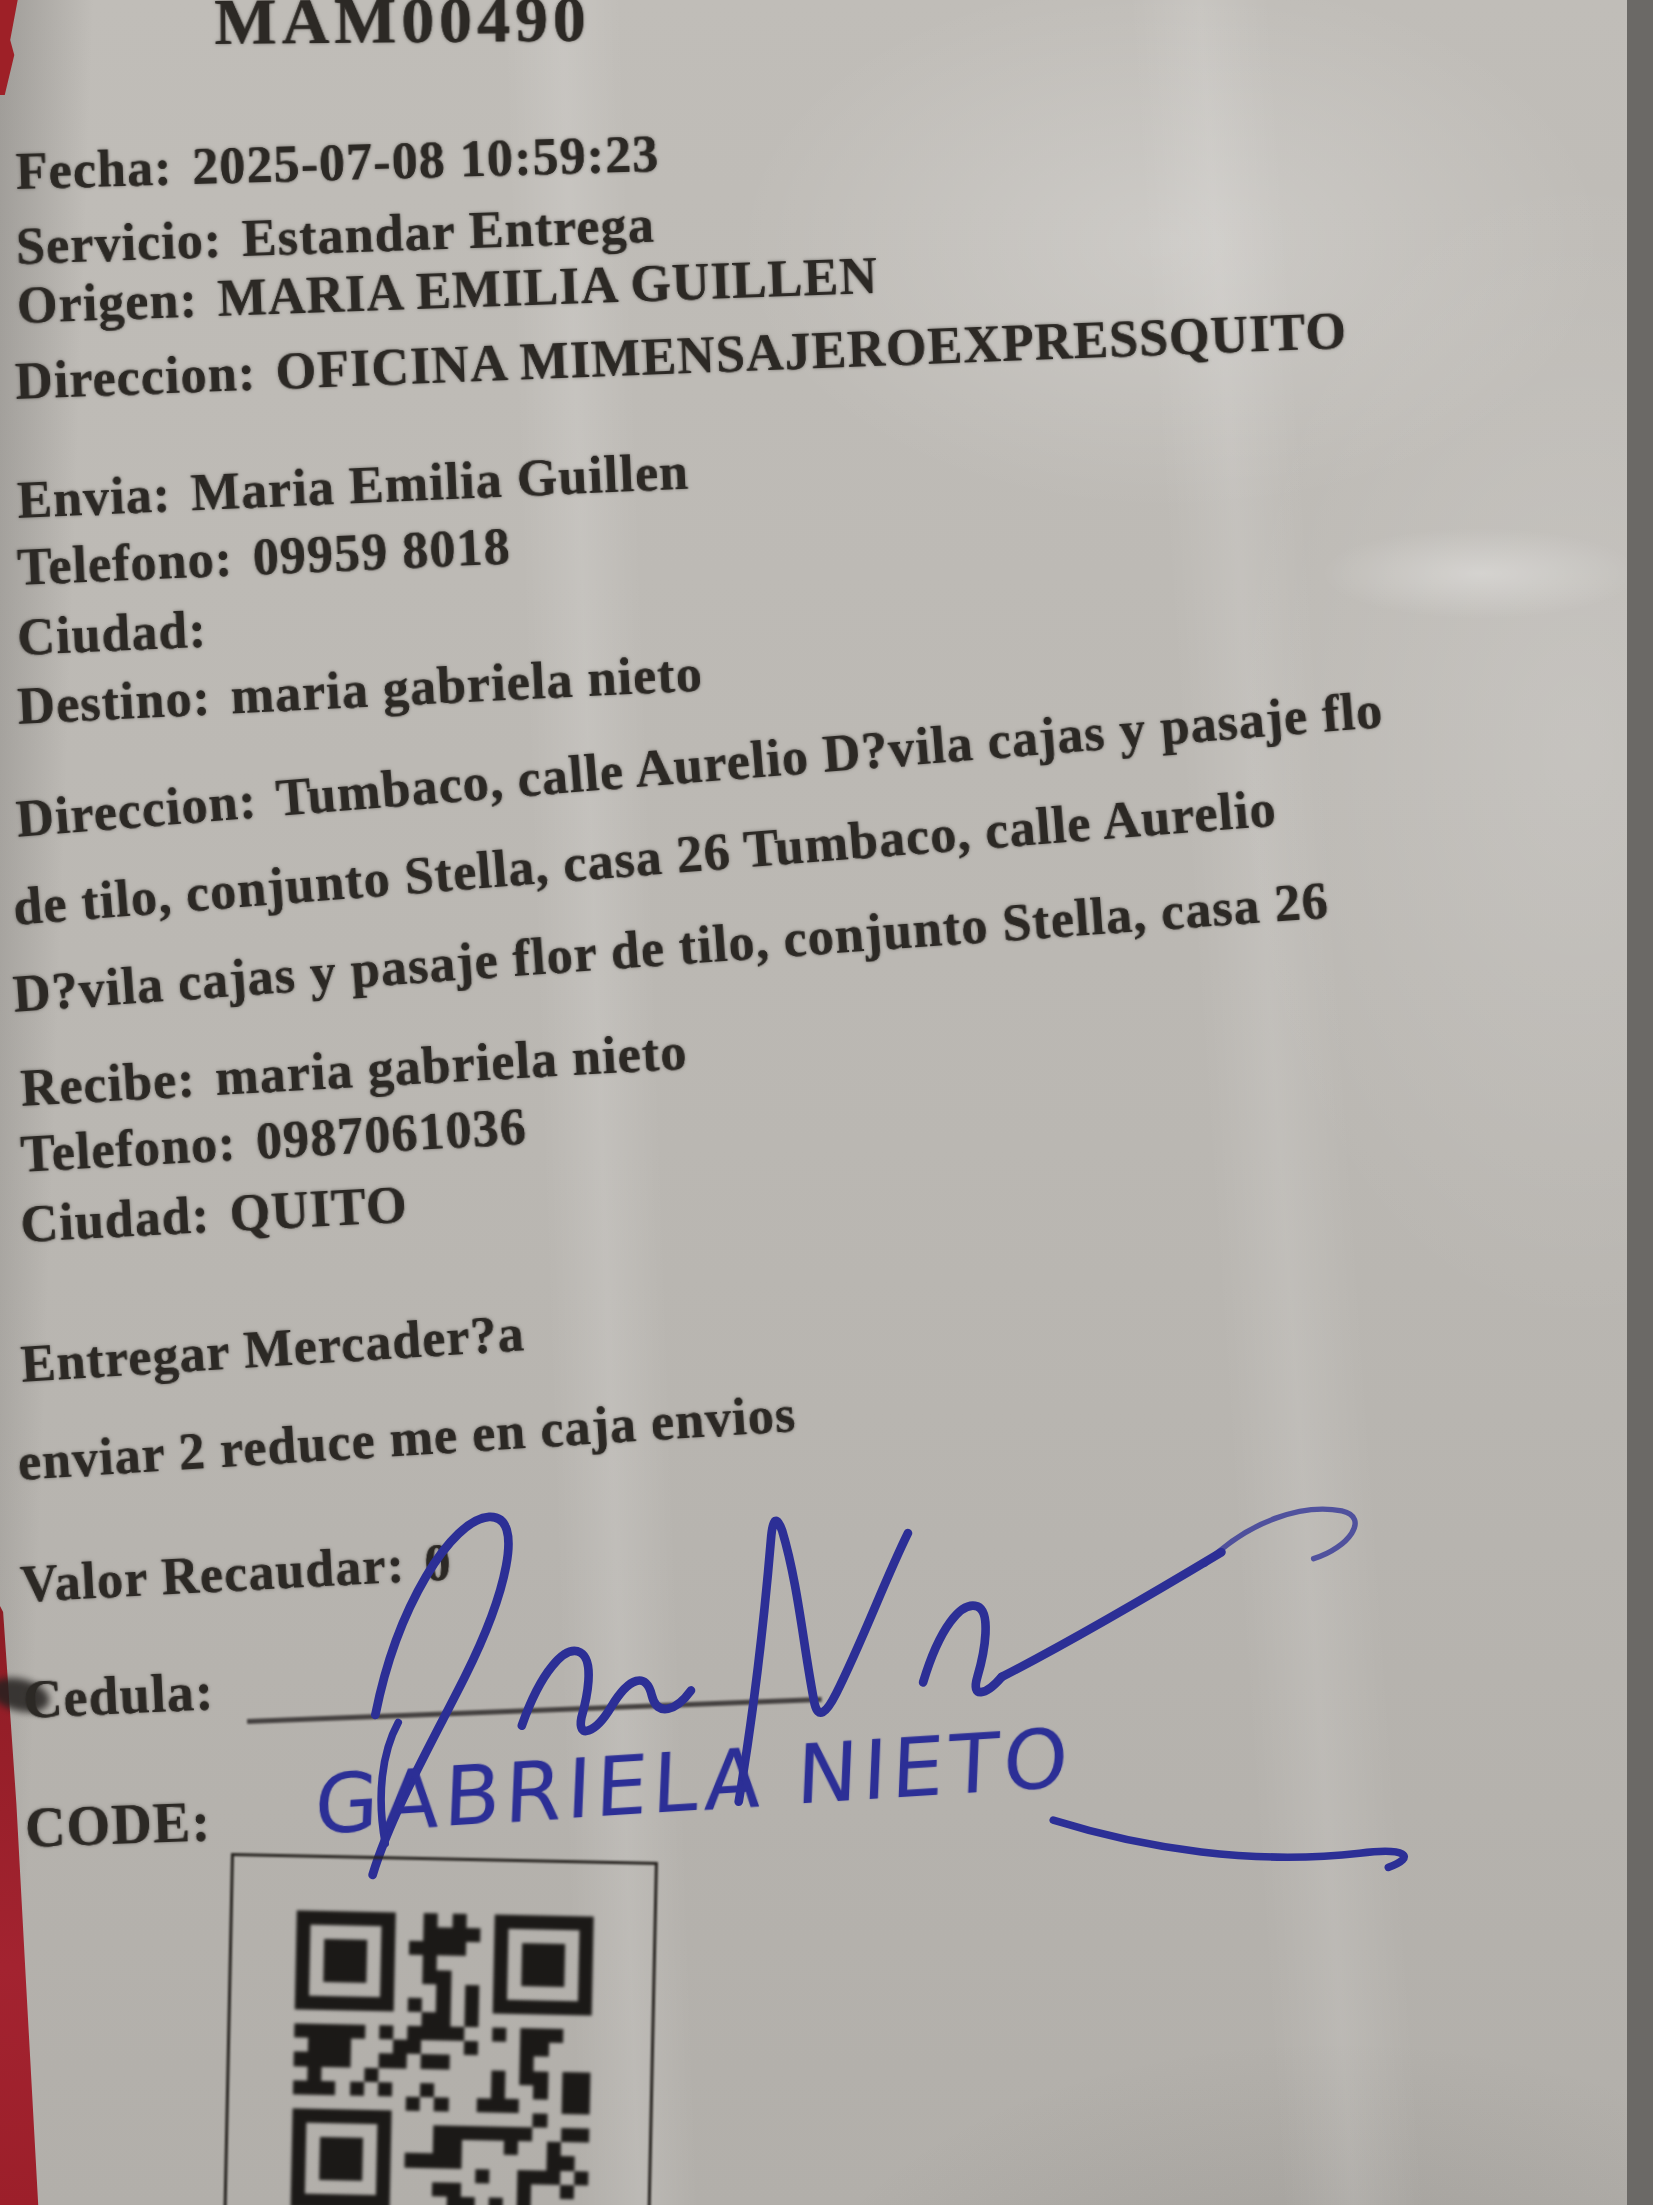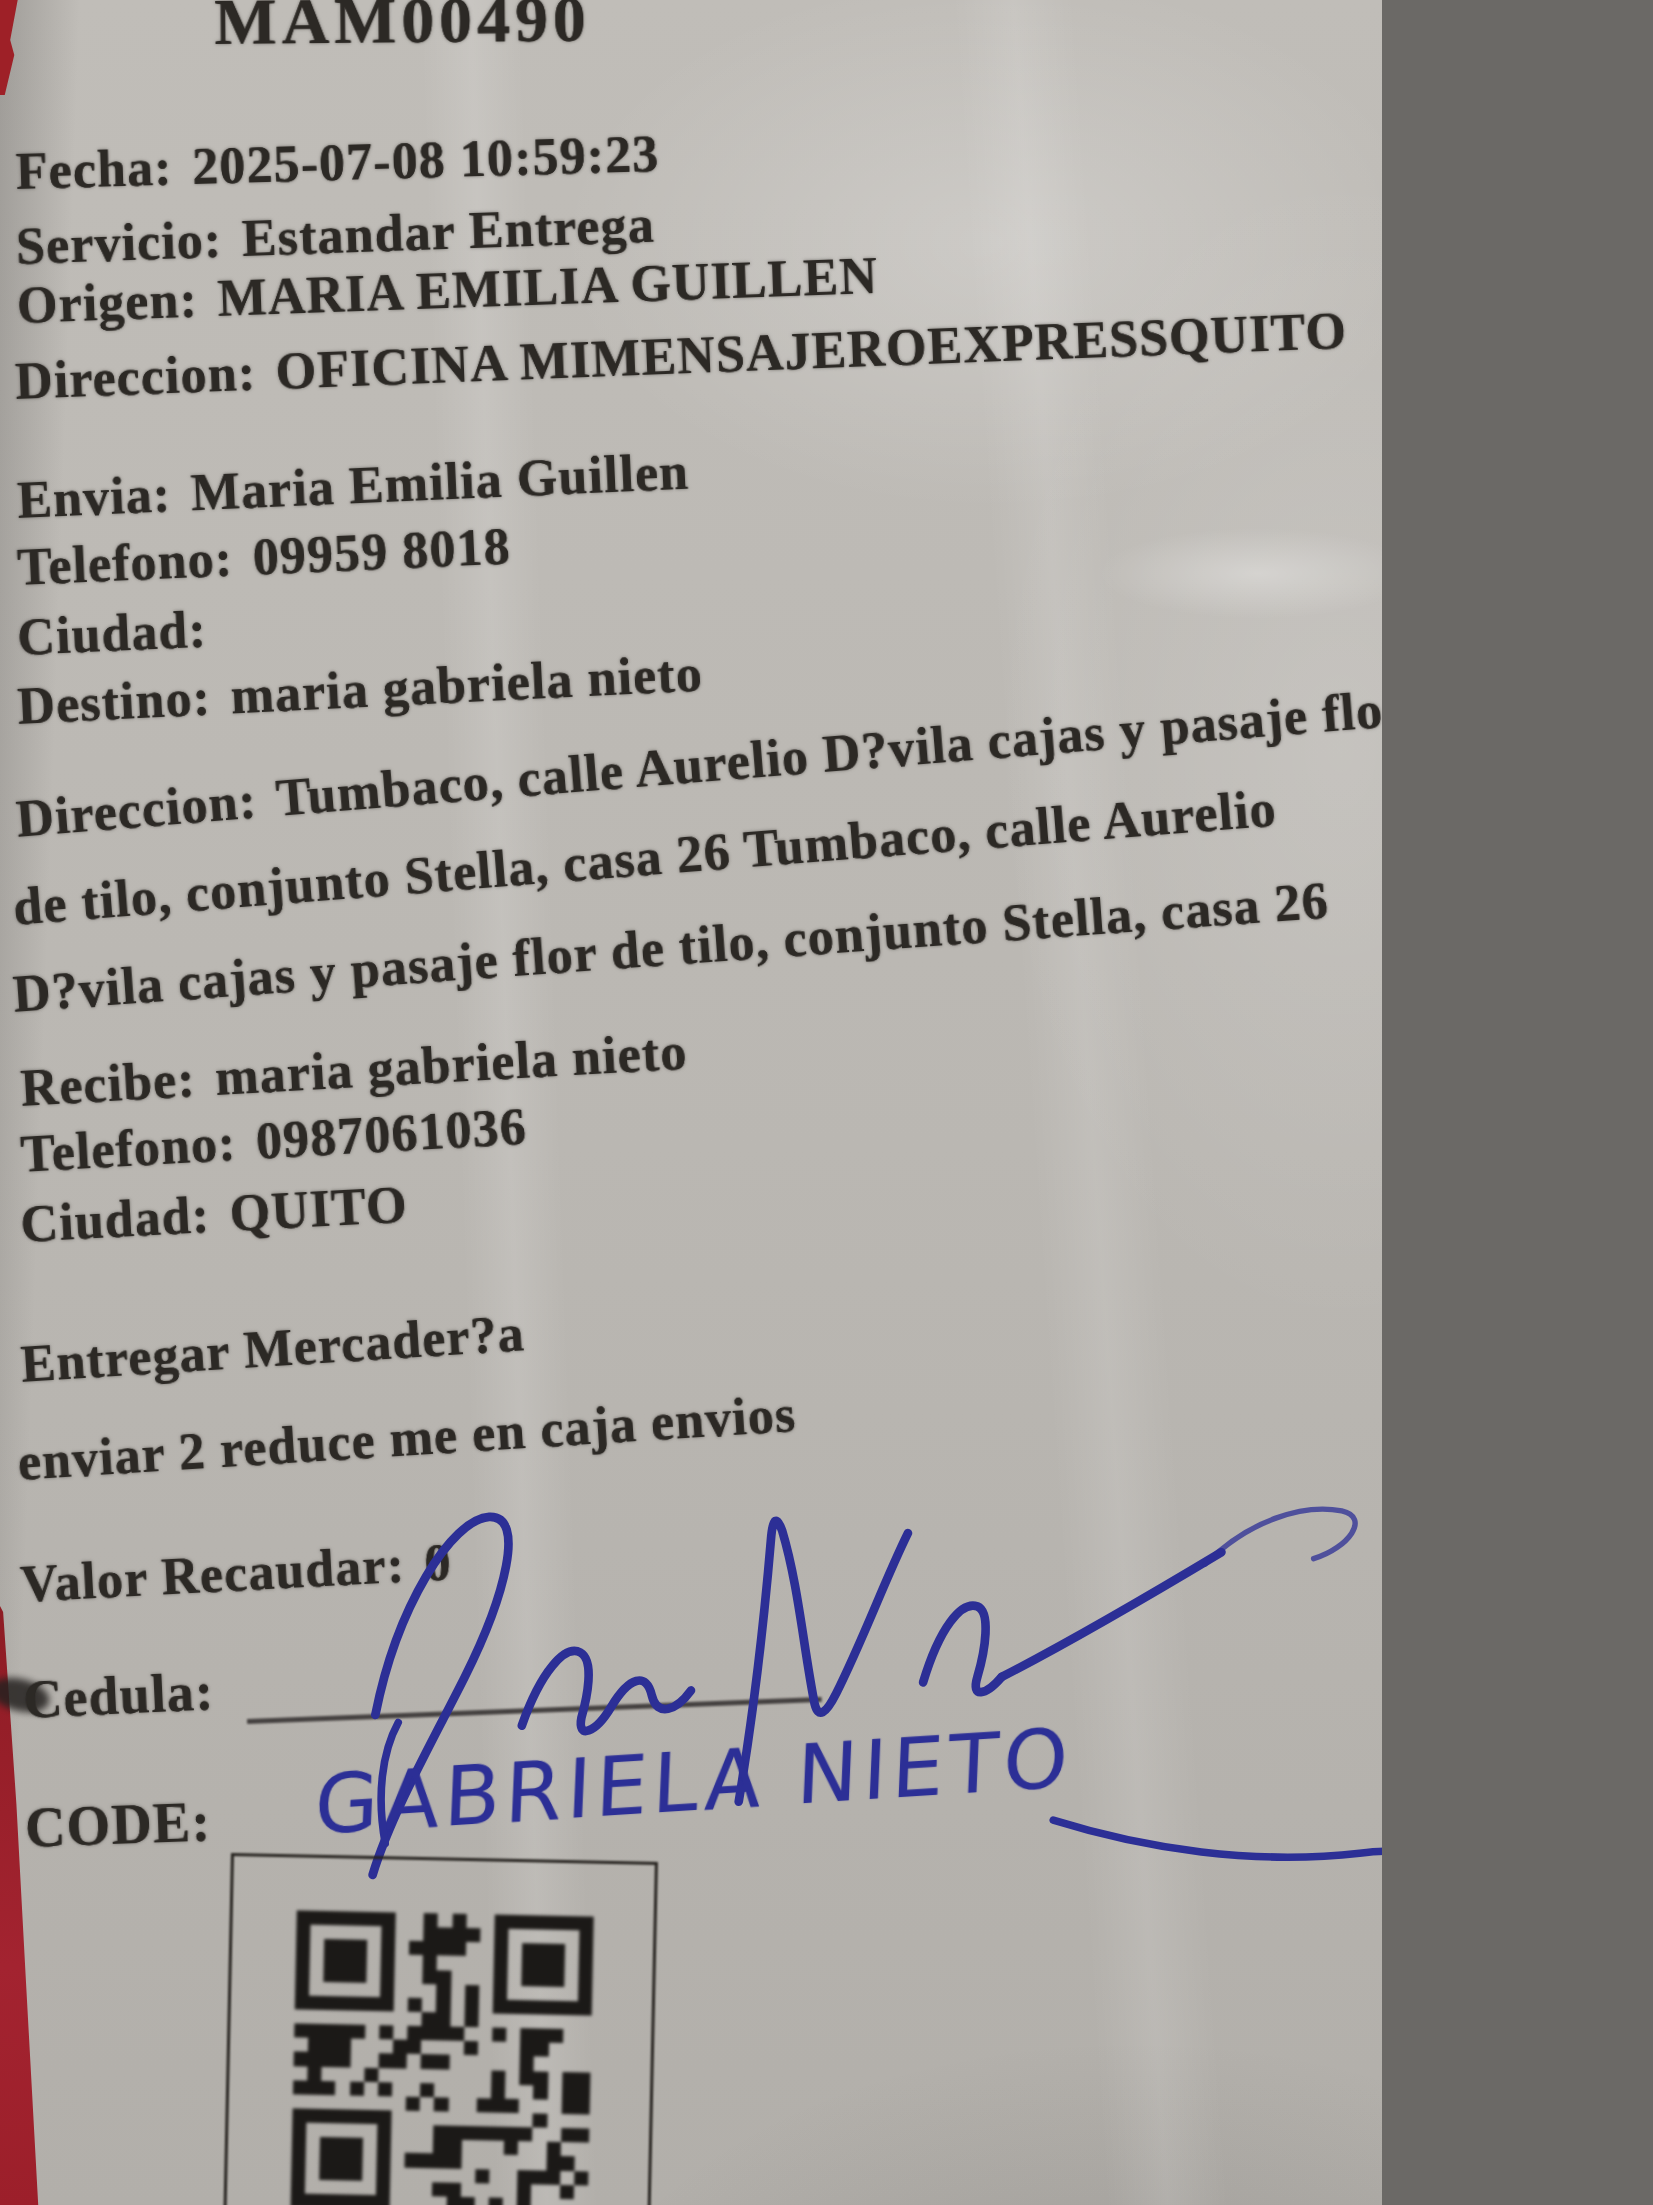"MAM00490" .photo { width: 1382px -> 1627px }
